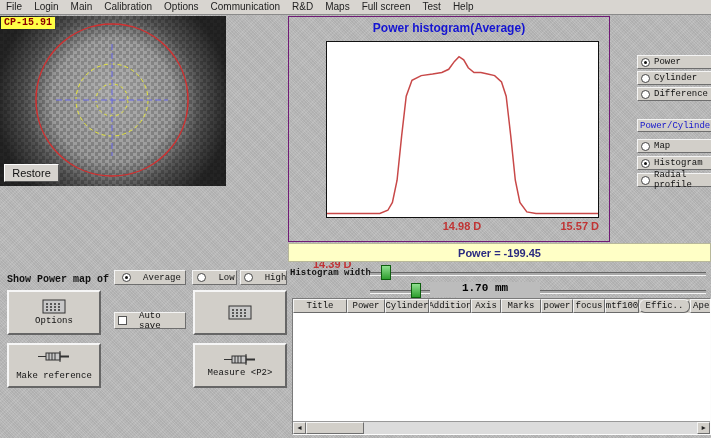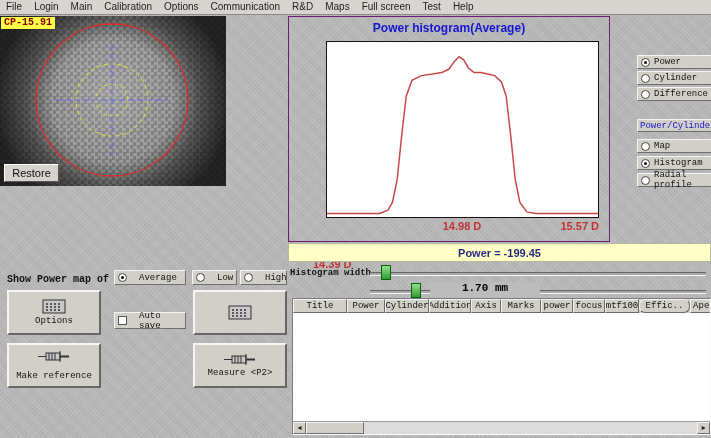"Average" .opt-box { justify-content: none -> center }
